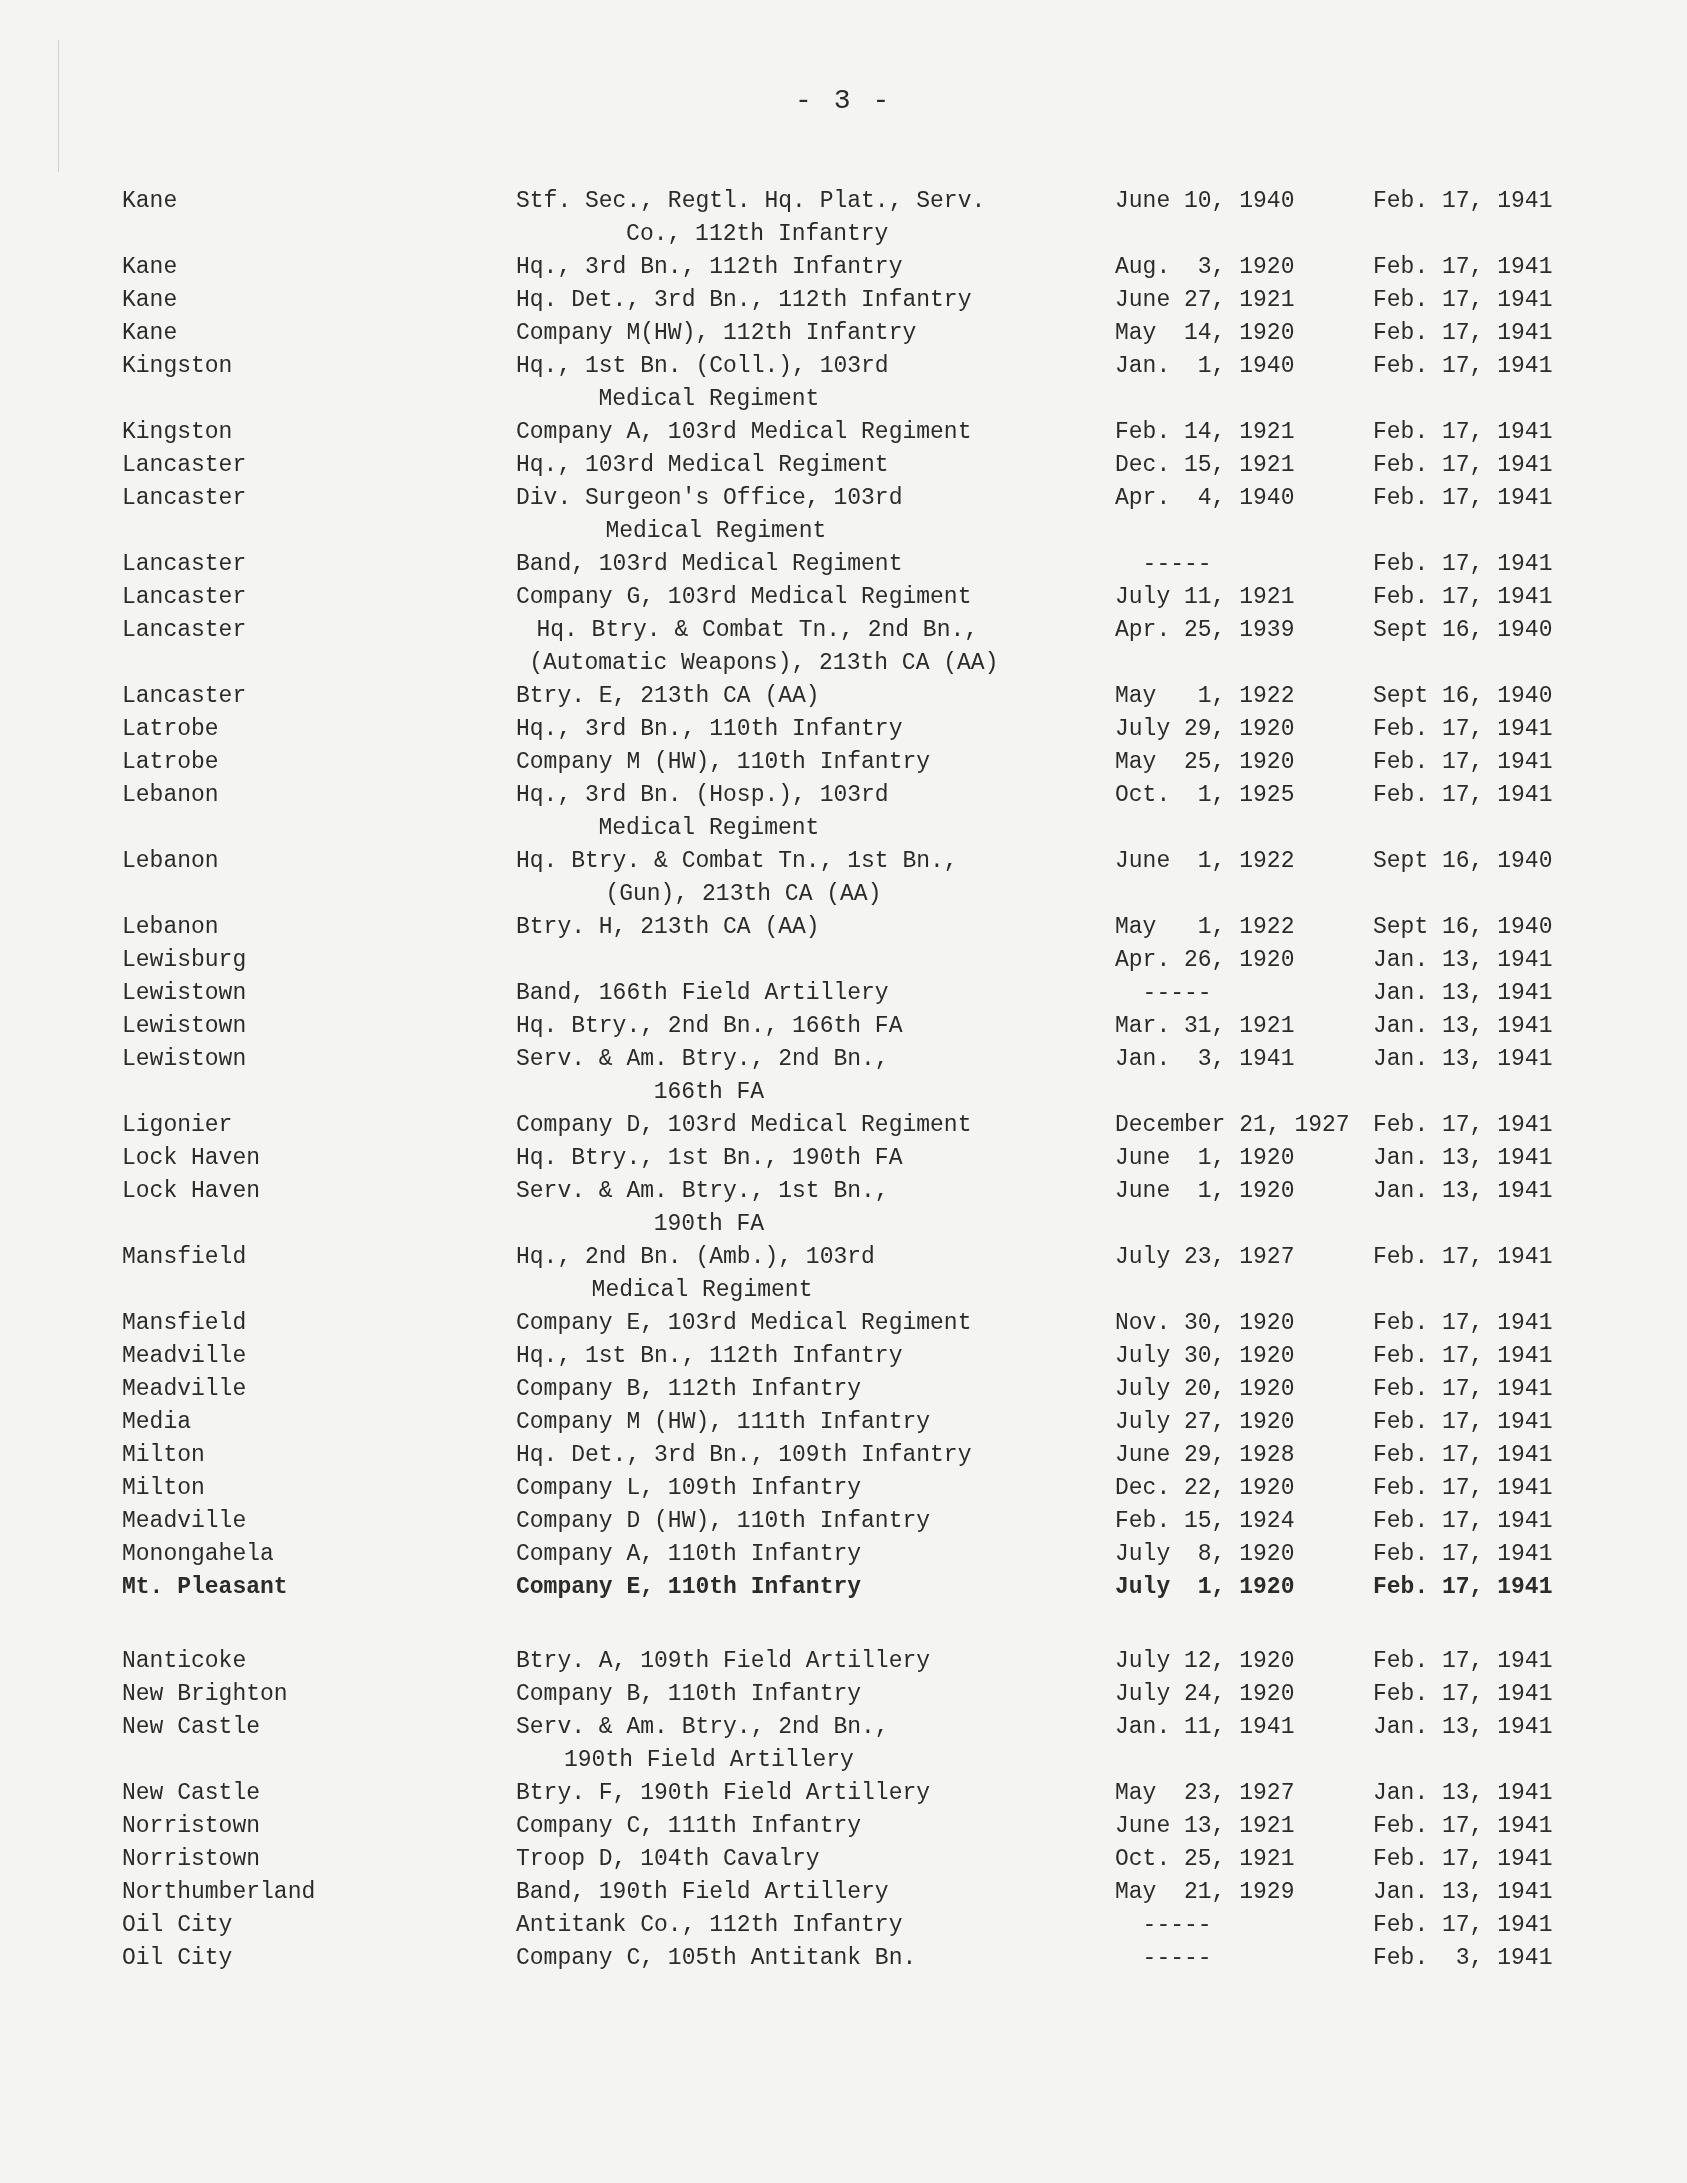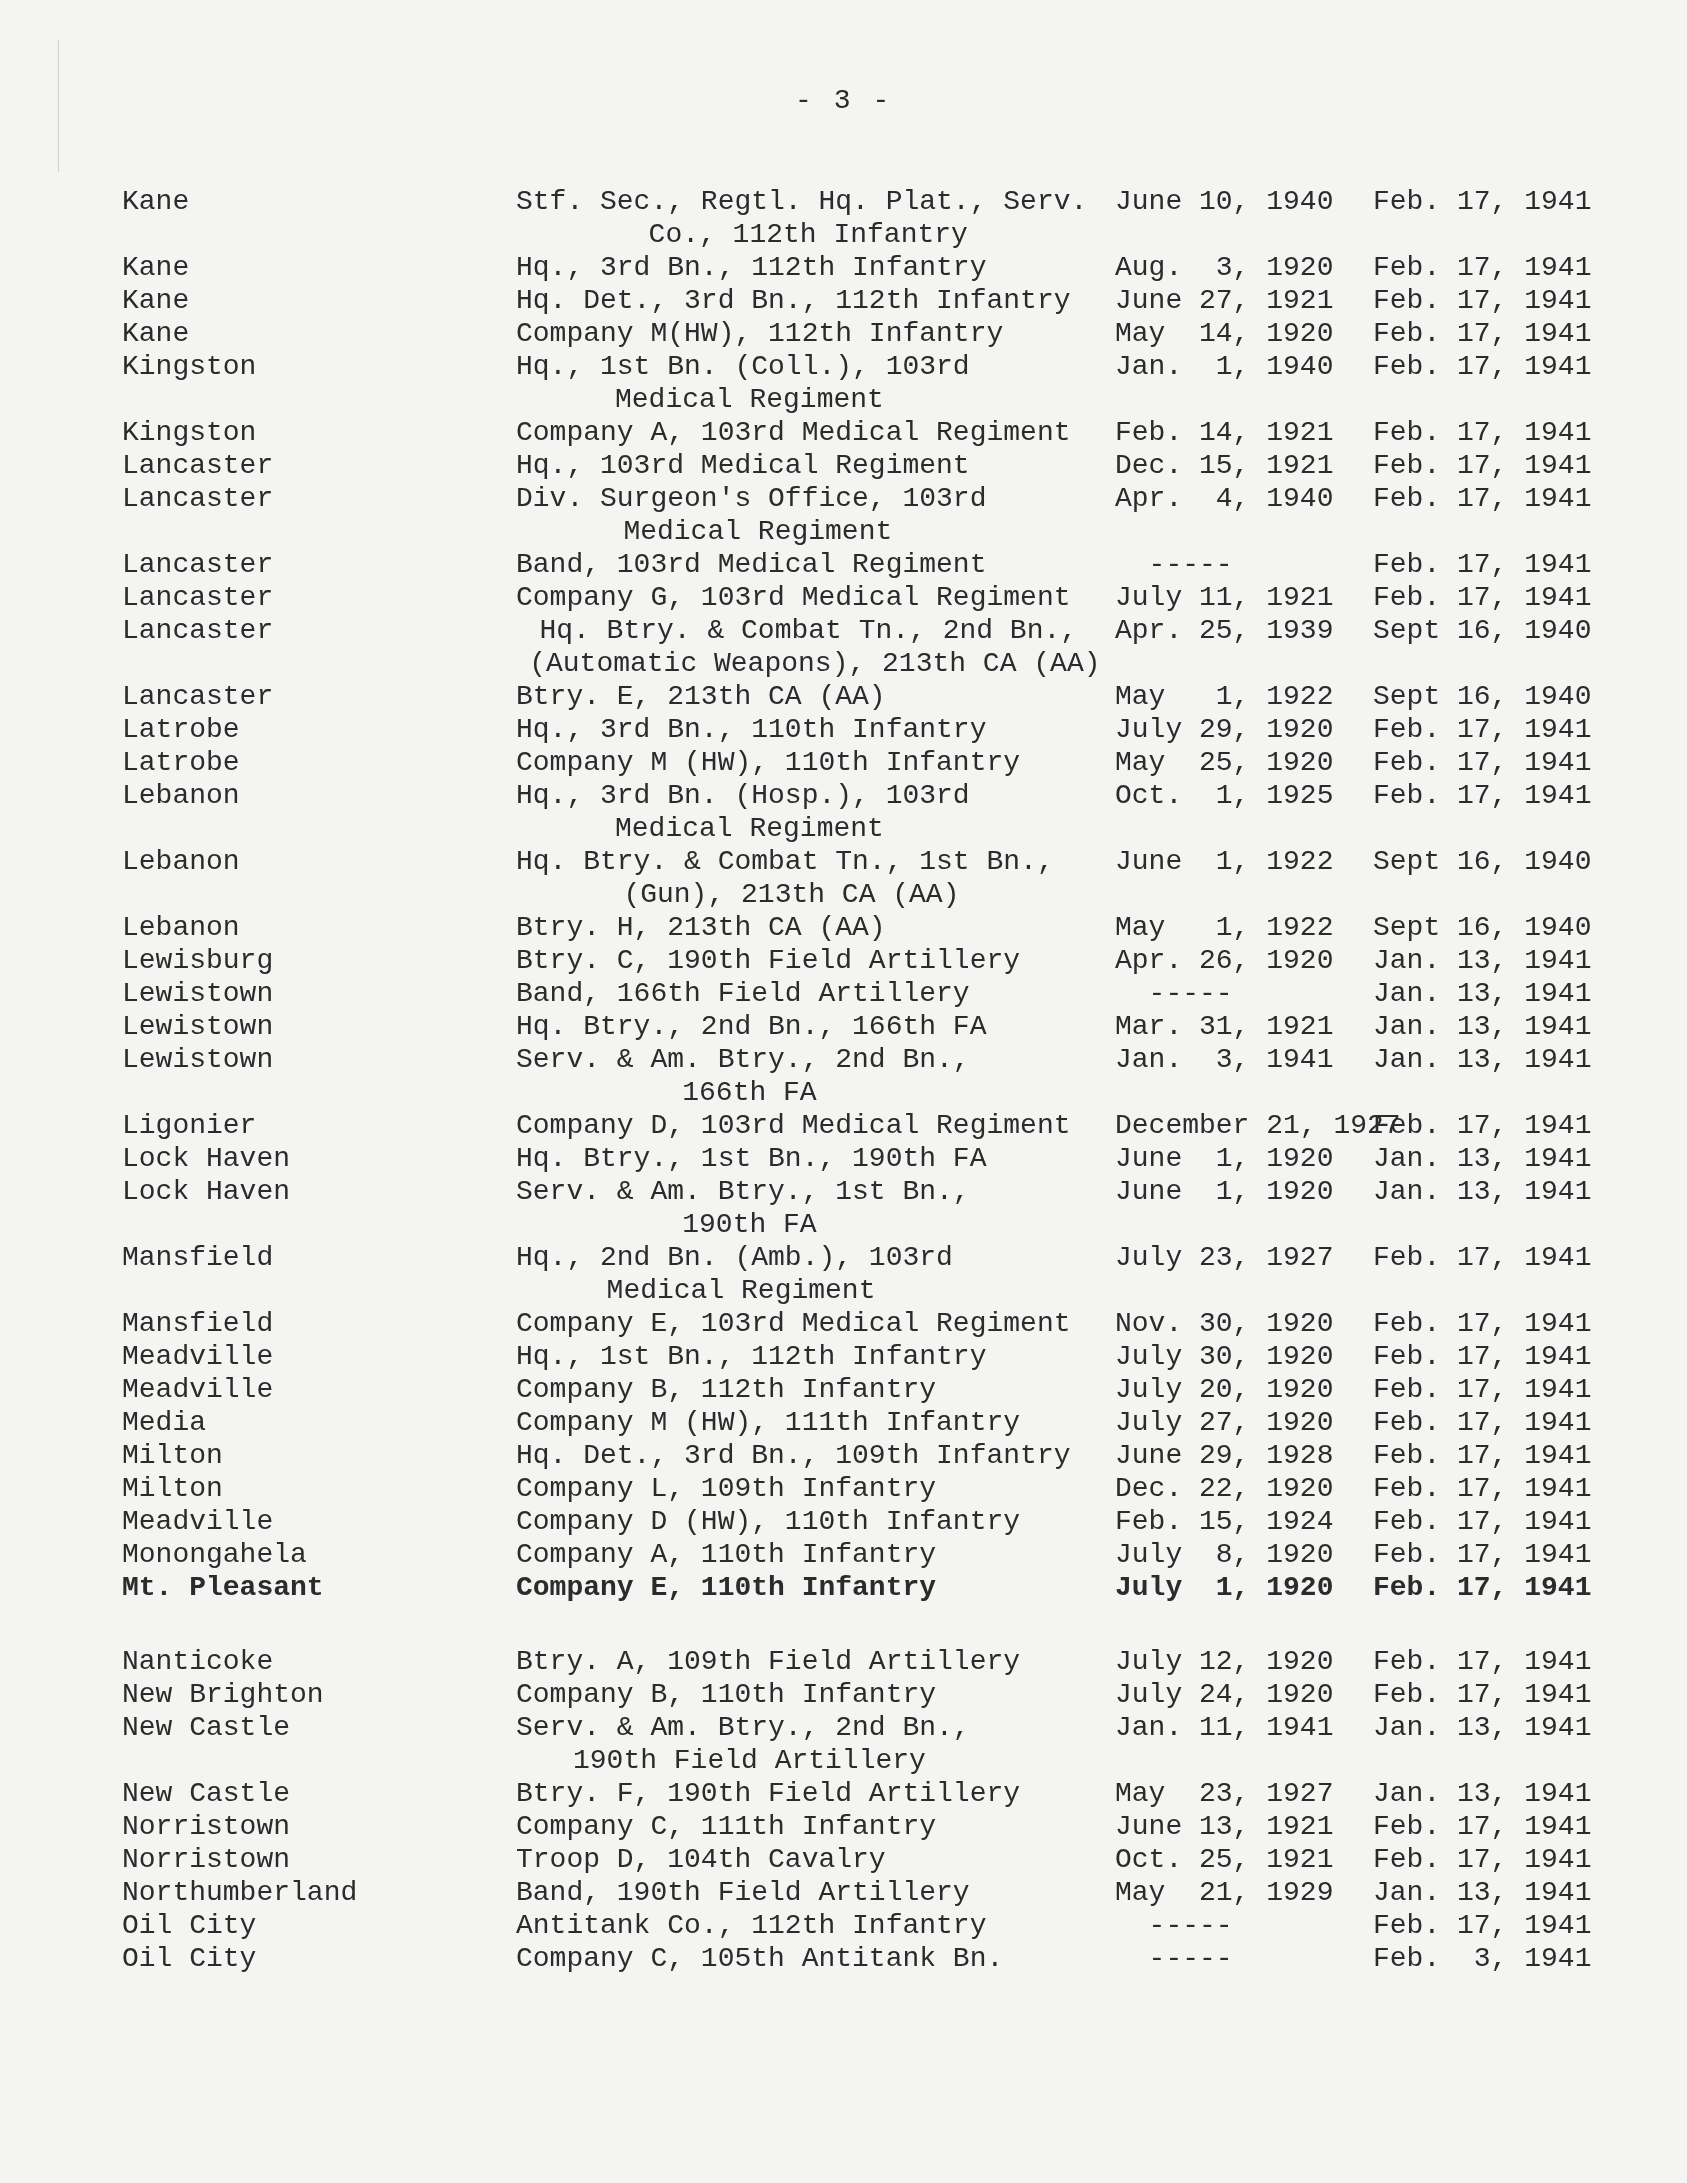"Kane" .row { font-size: 28px -> 23px }
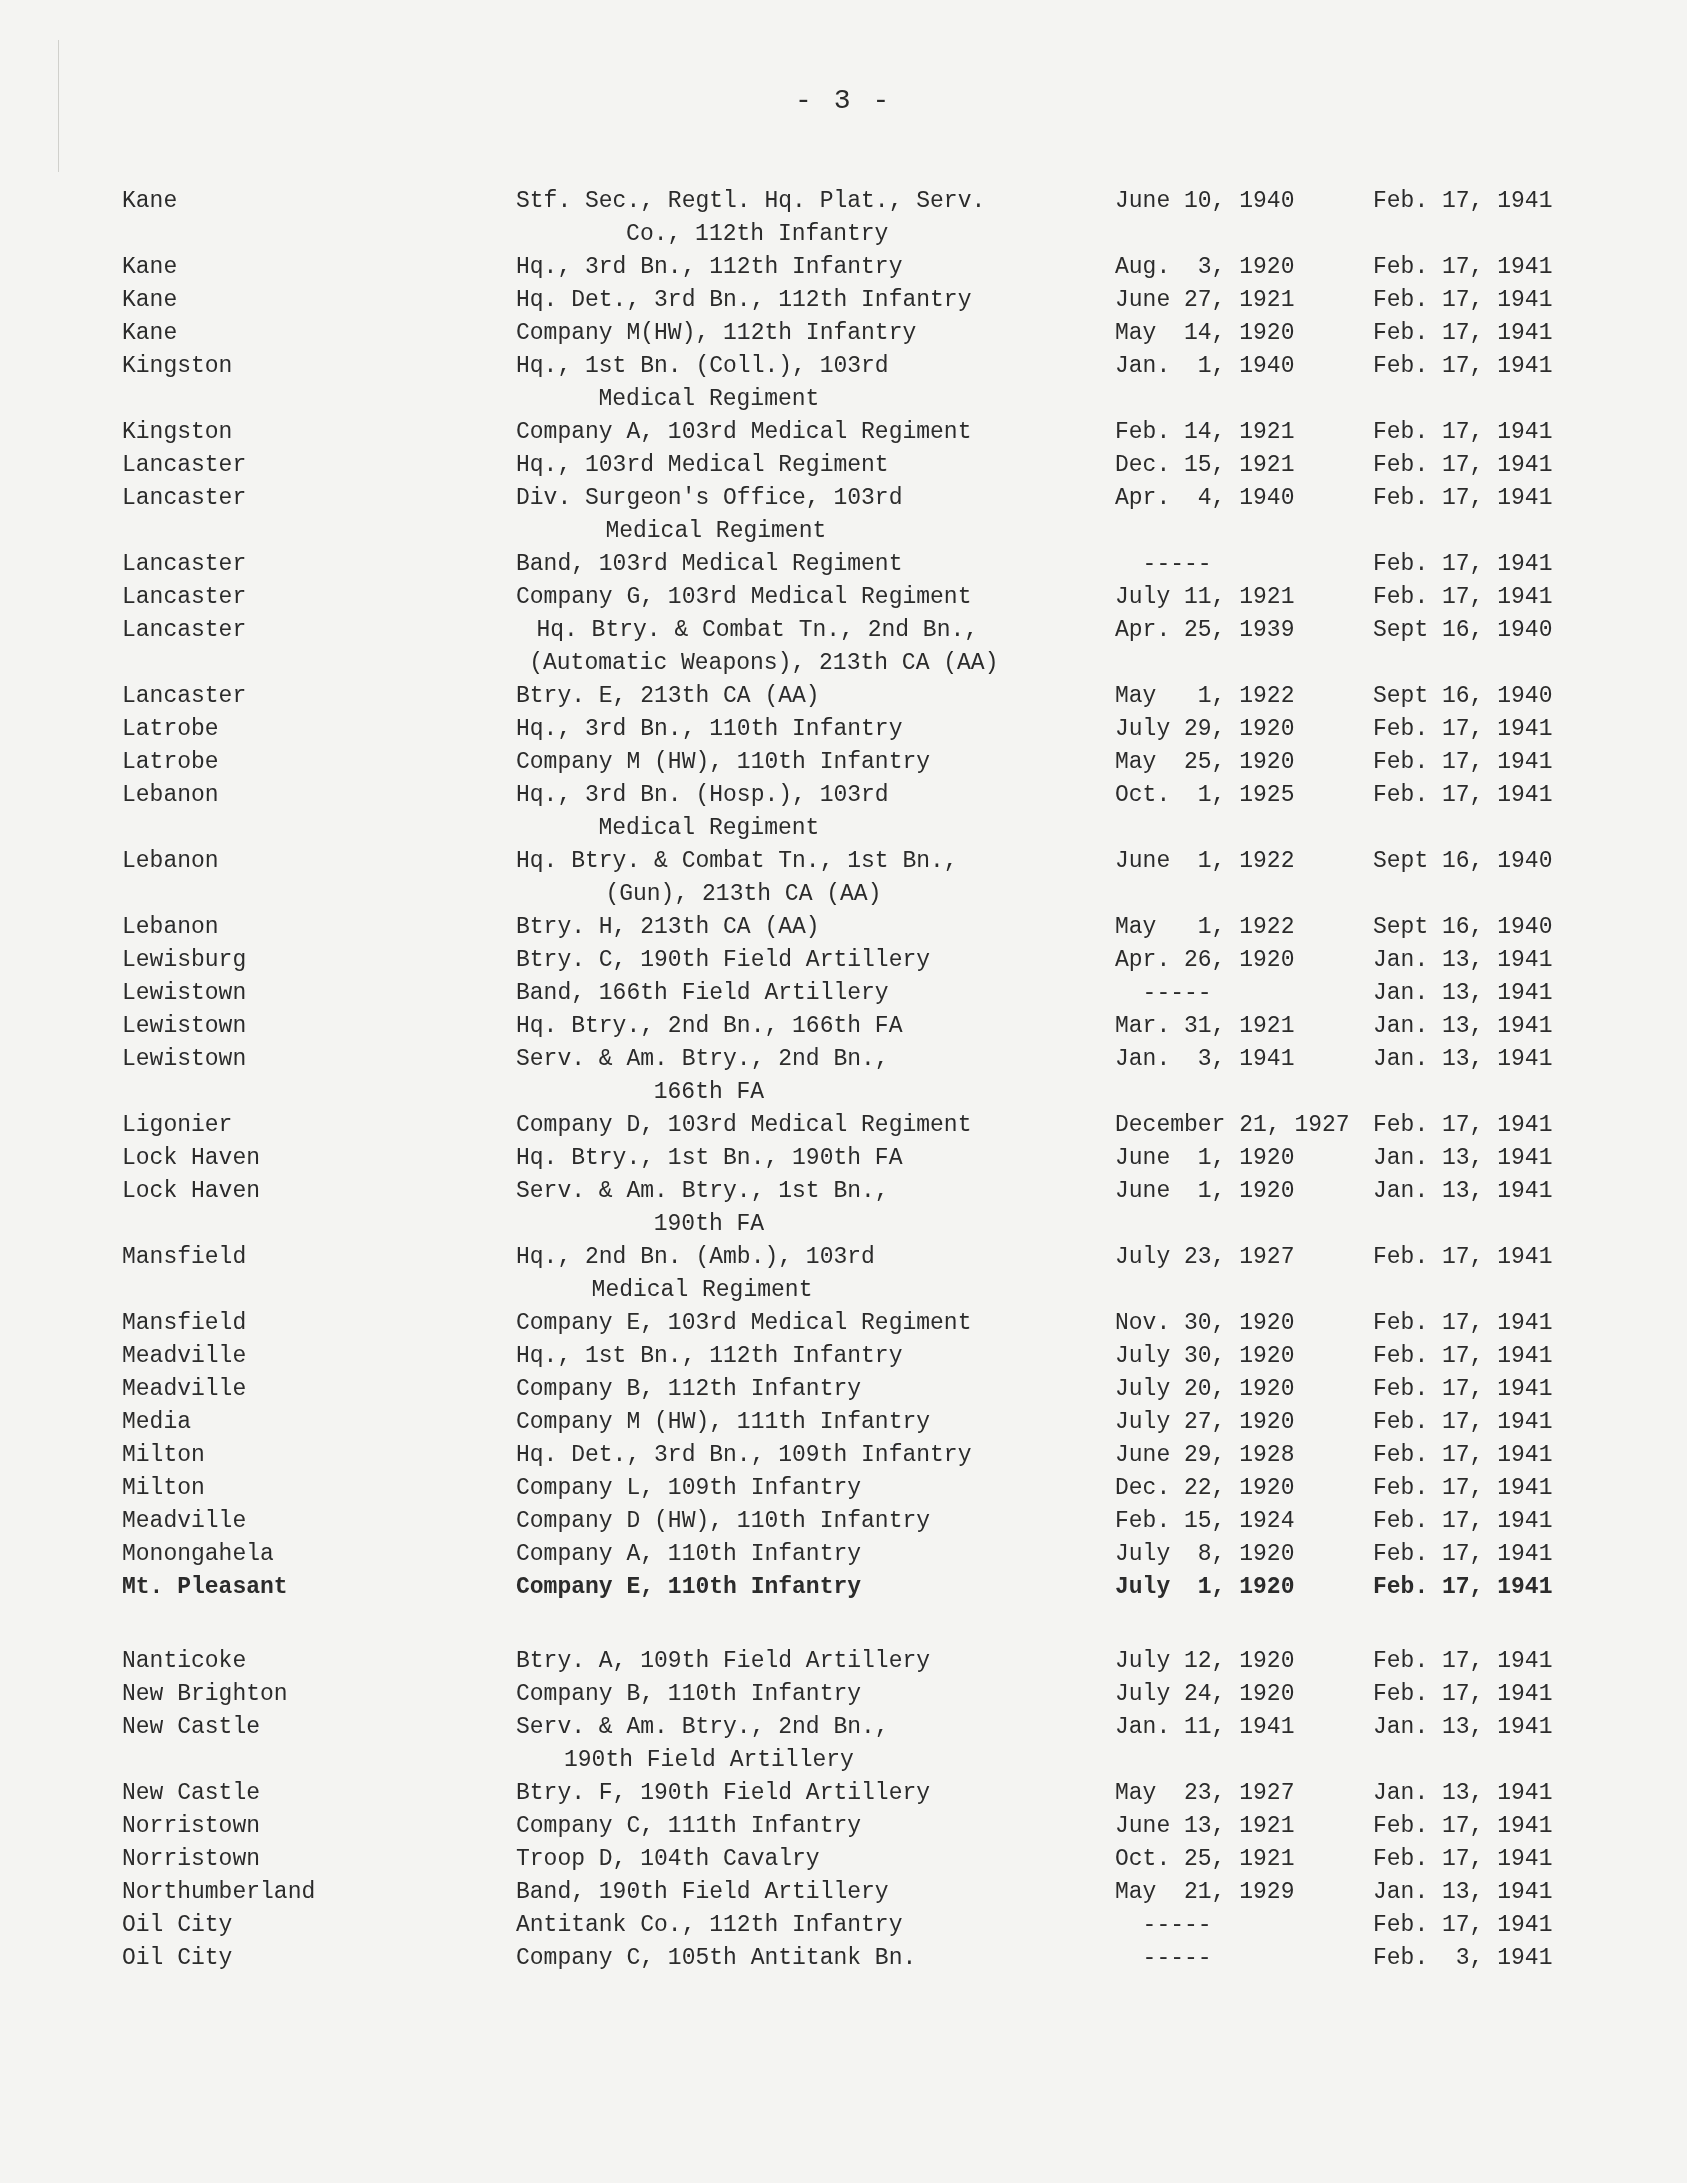"Btry. C, 190th Field Artillery" span.unit { html: <span><span>Btry. C, 190th Field Artillery</span></span> -> none }
